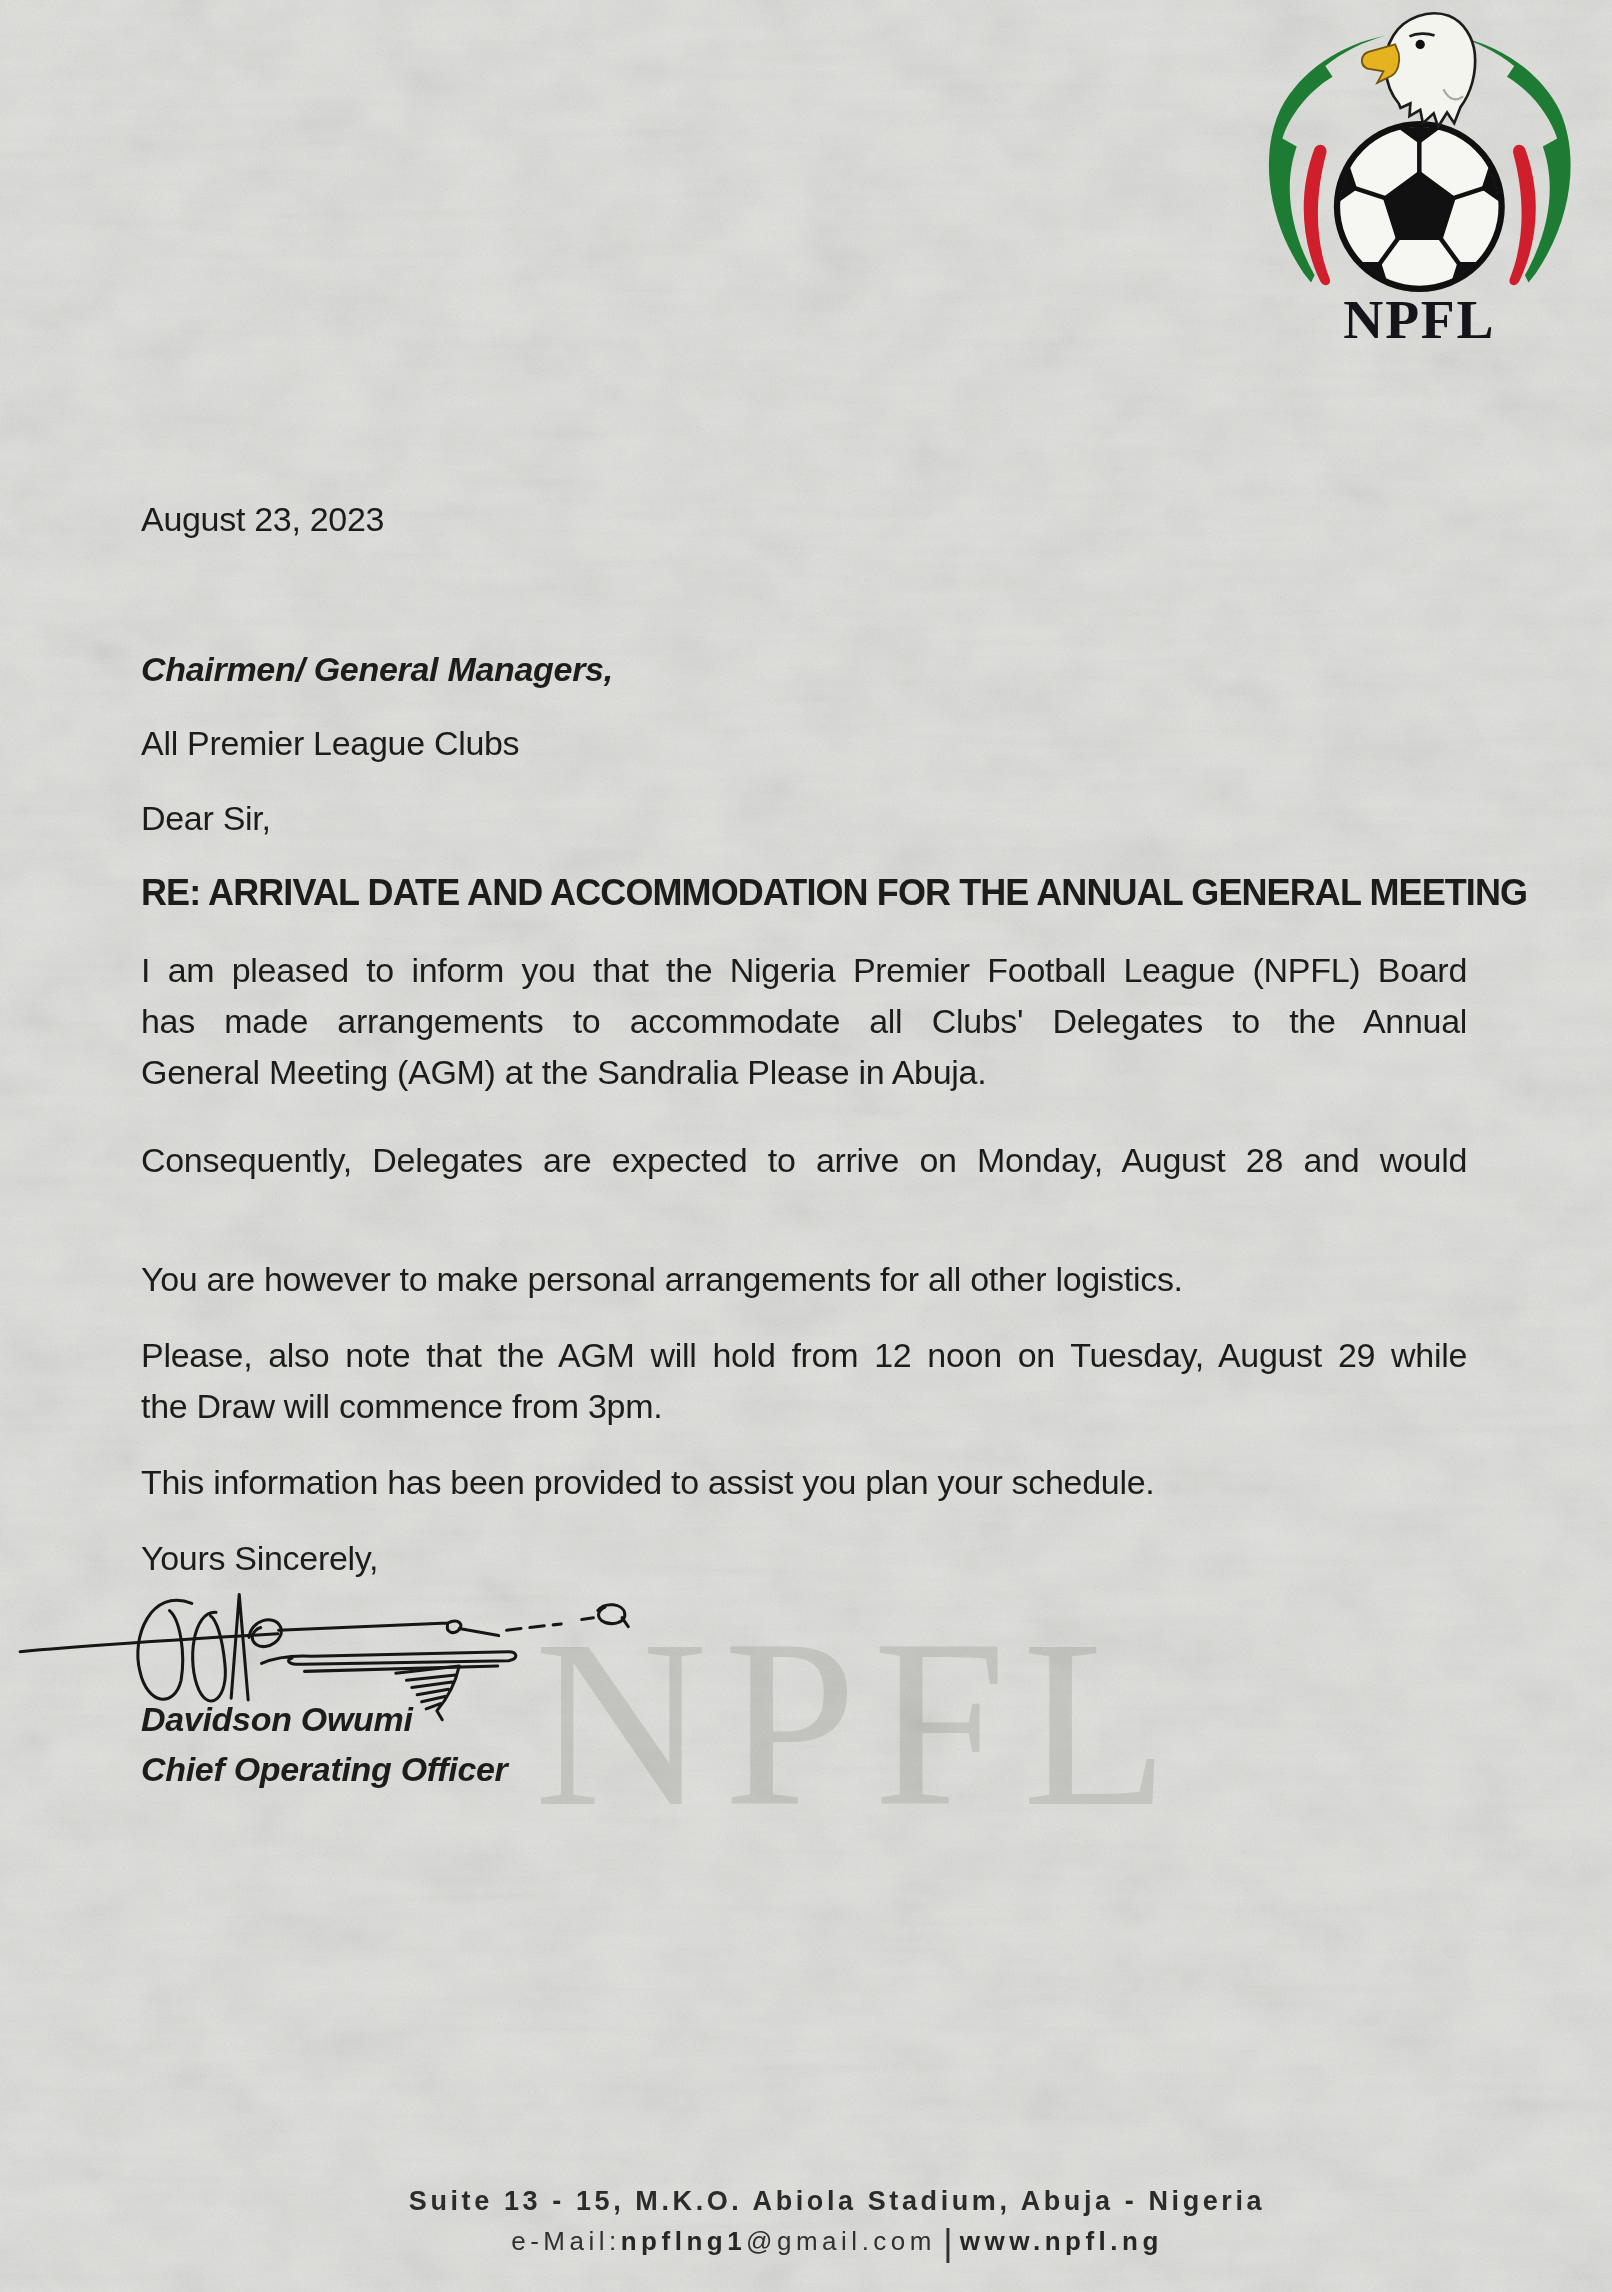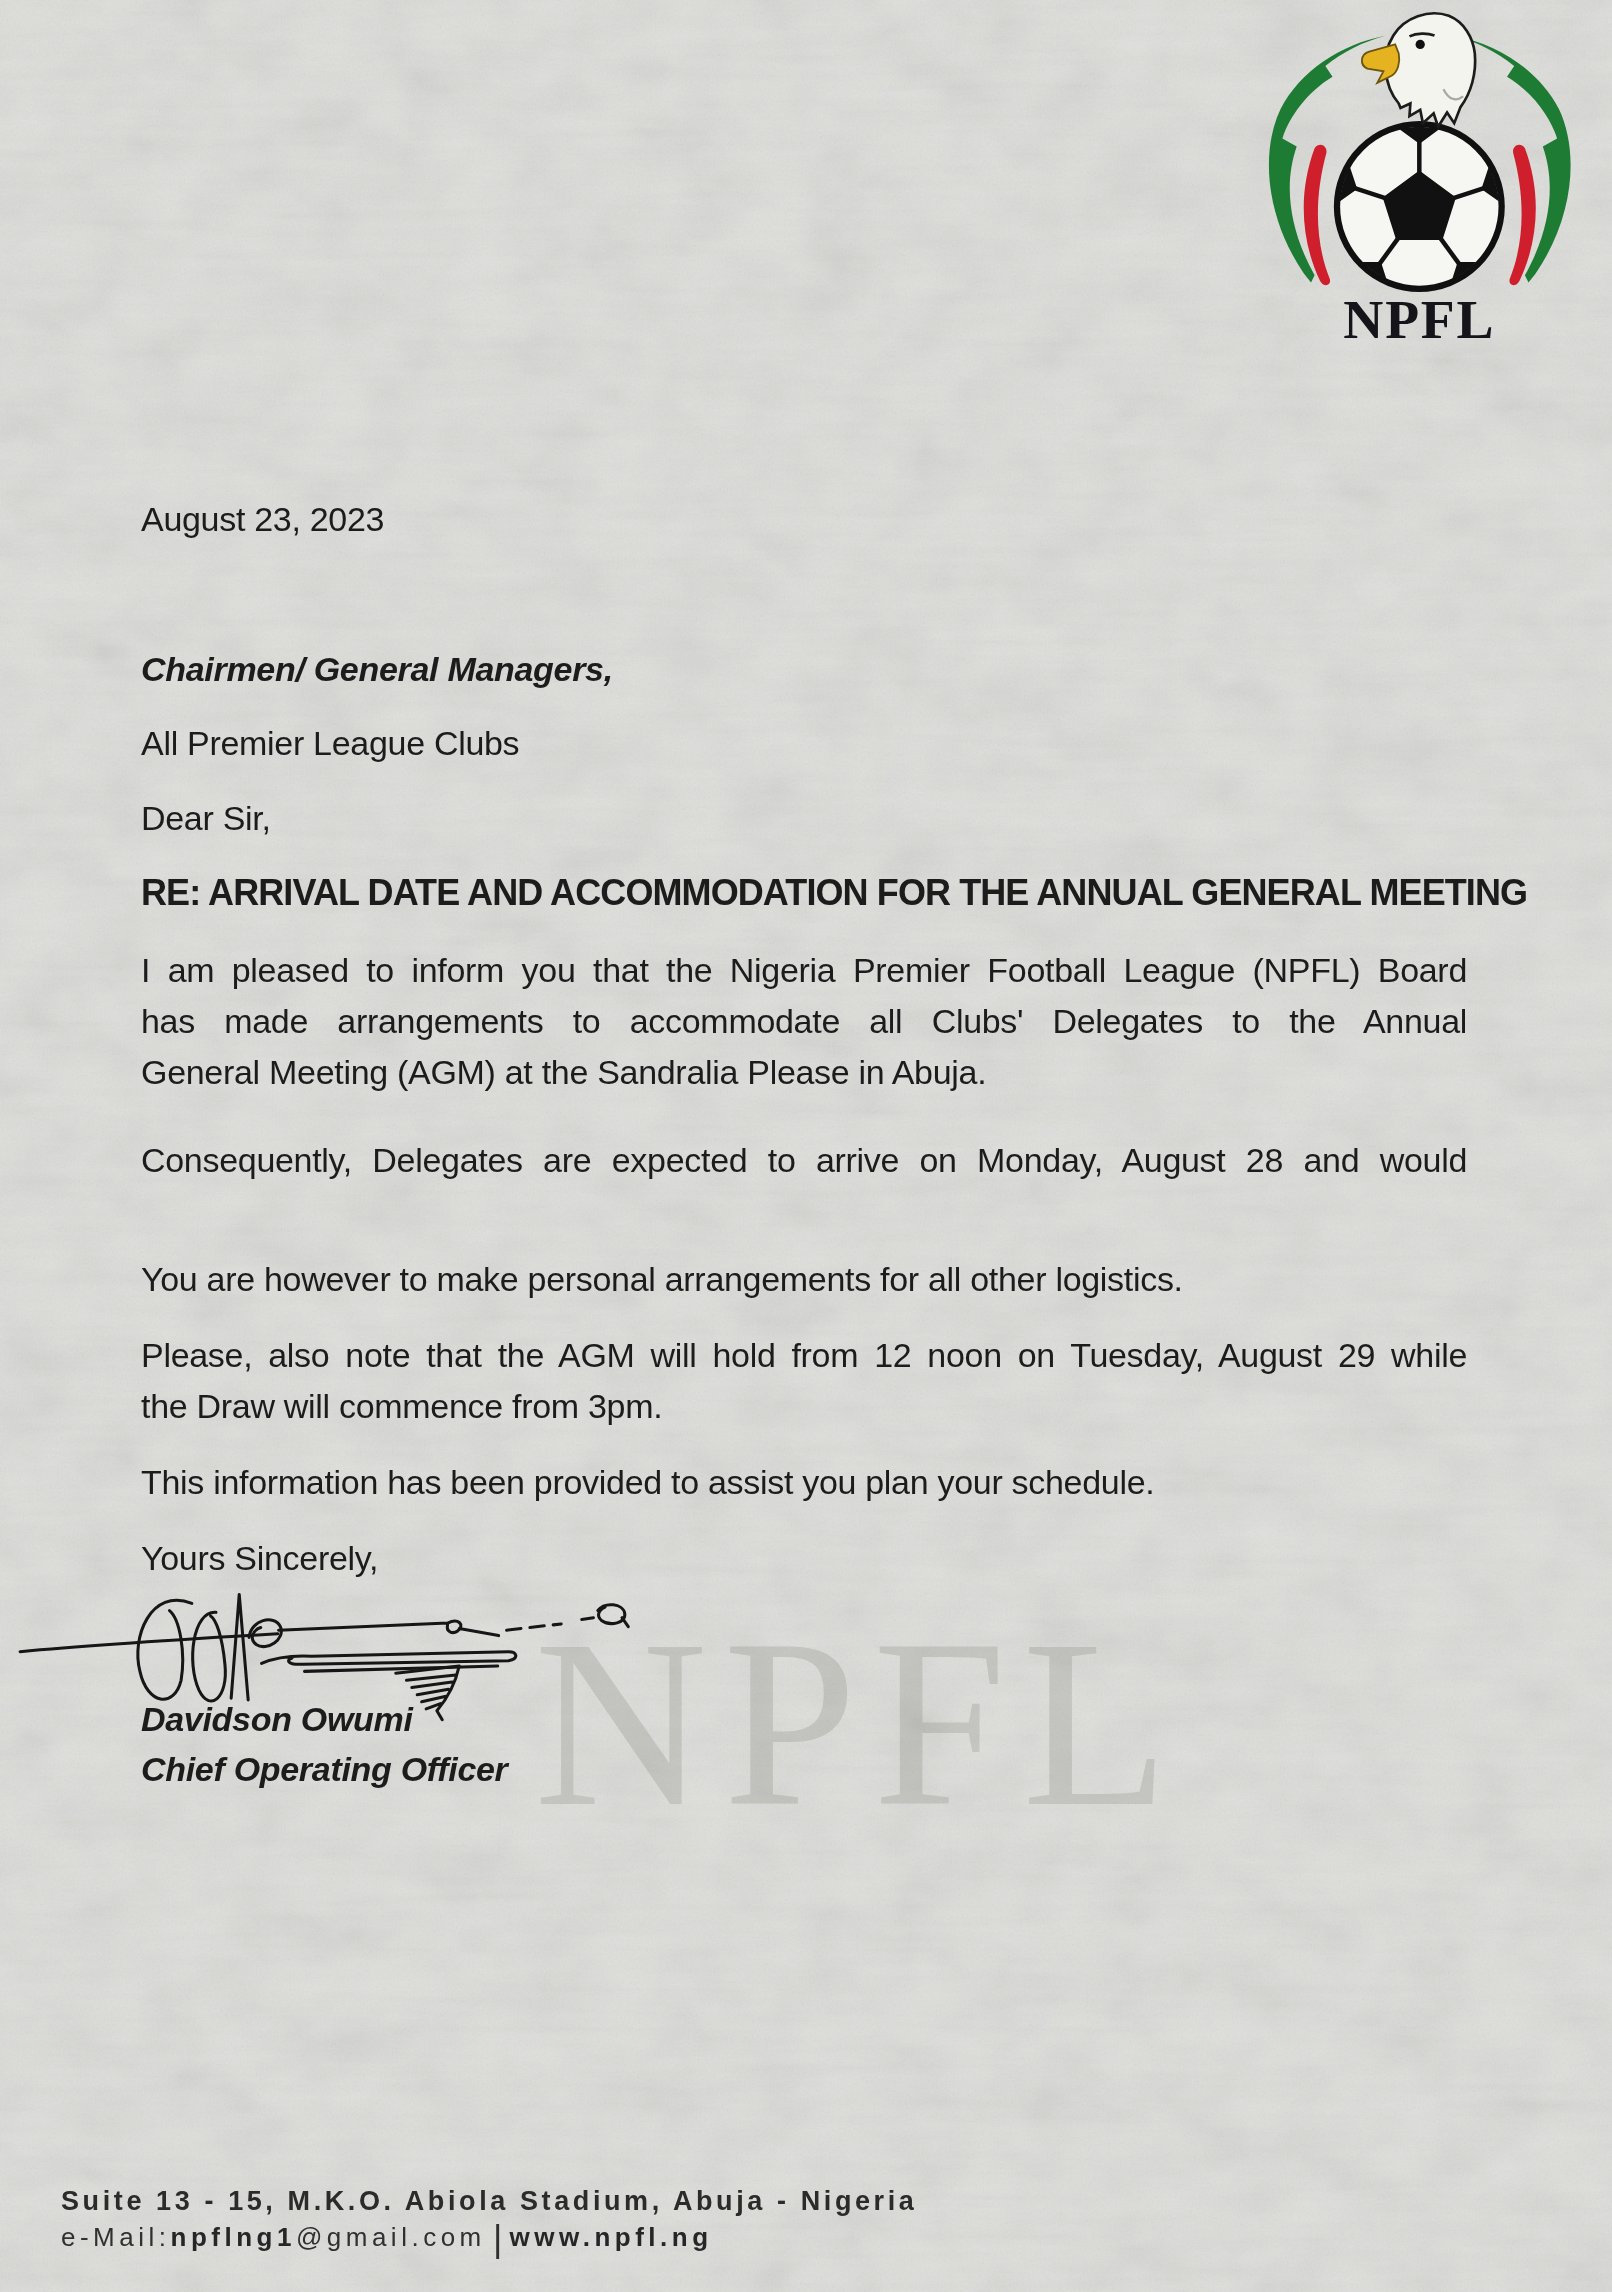"Suite 13 - 15, M.K.O." .footer { text-align: none -> center }
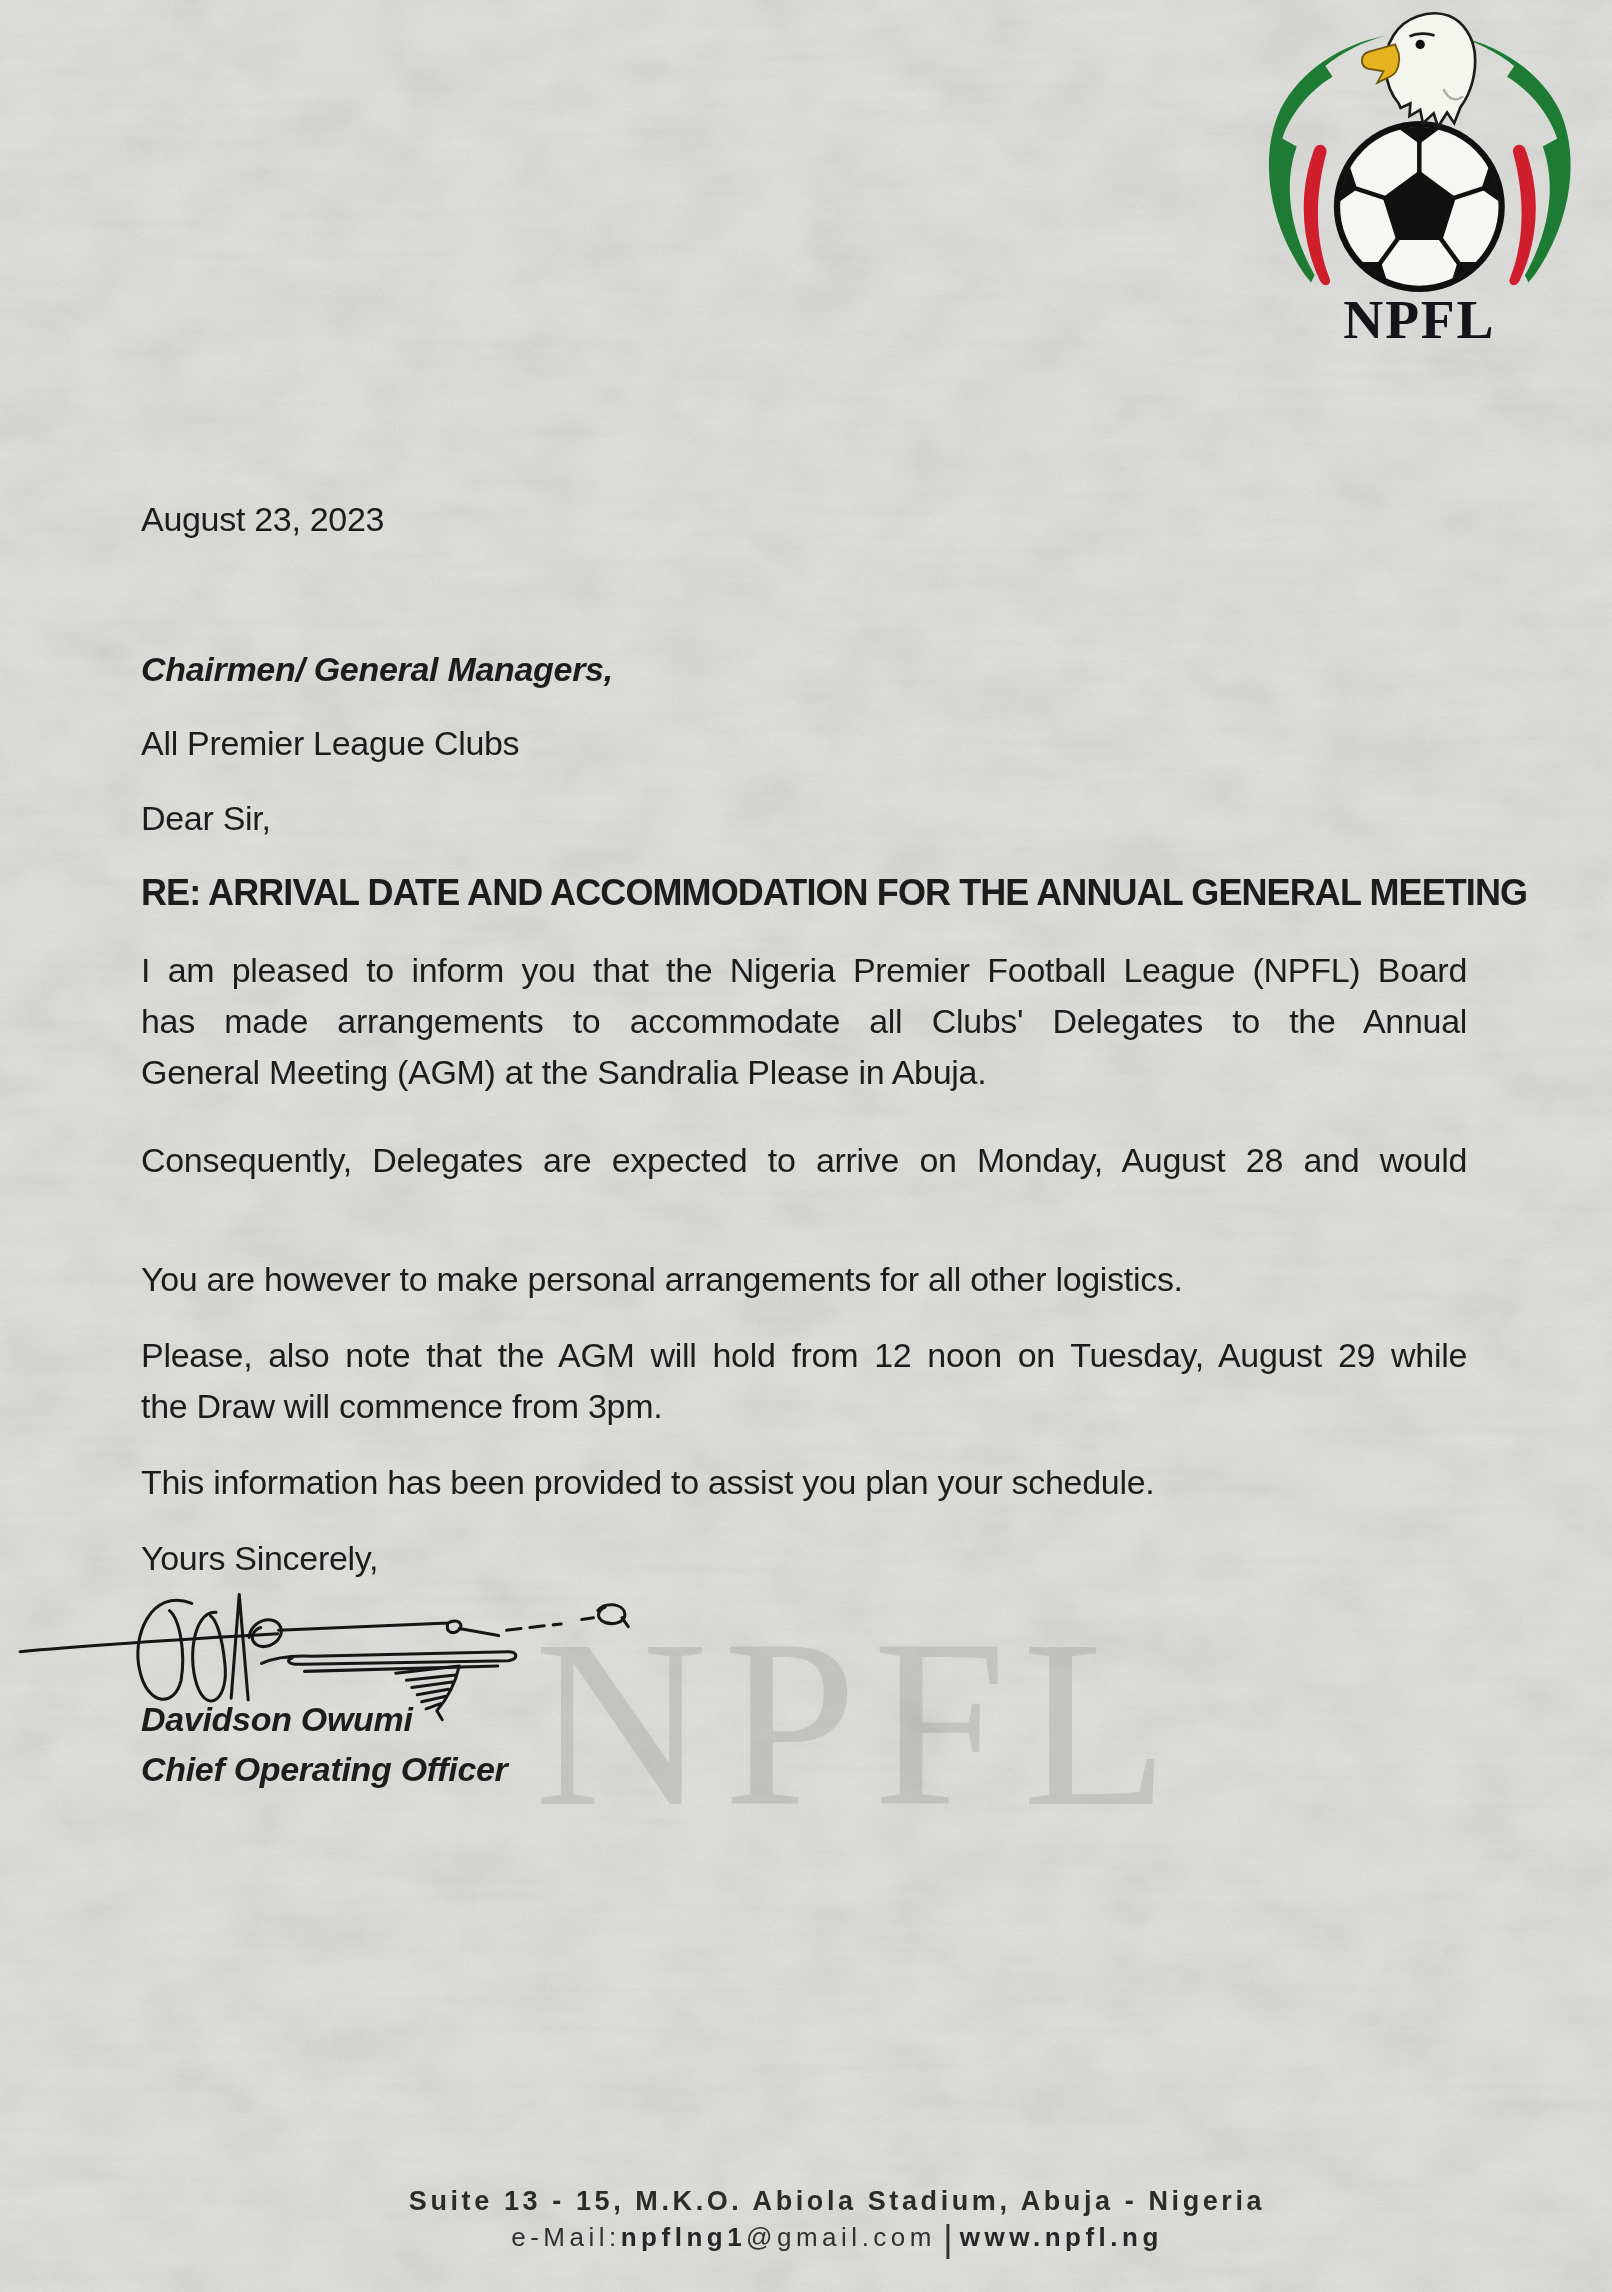"e-Mail:npflng1@gmail.com | www.npfl.ng" .f2 { line-height: 32px -> 41px }
